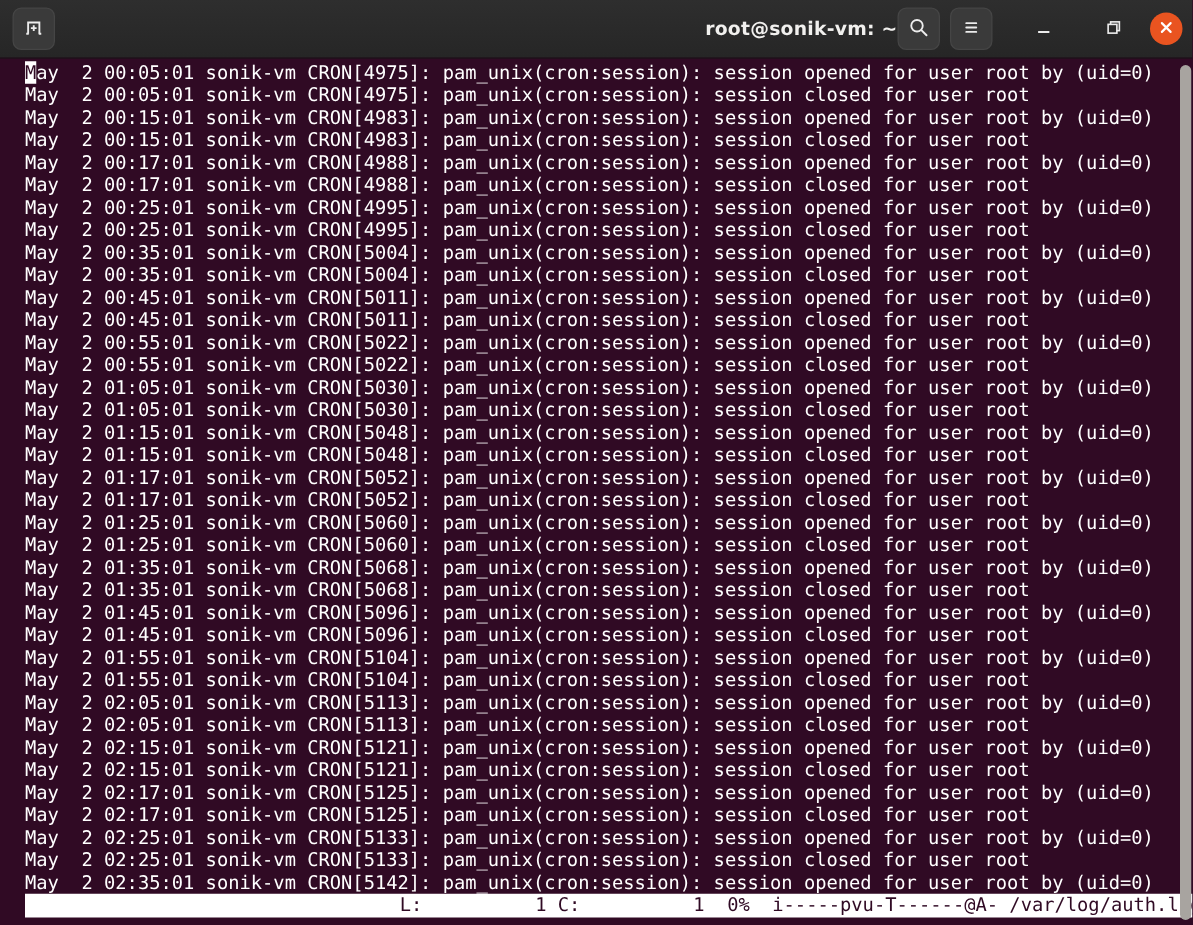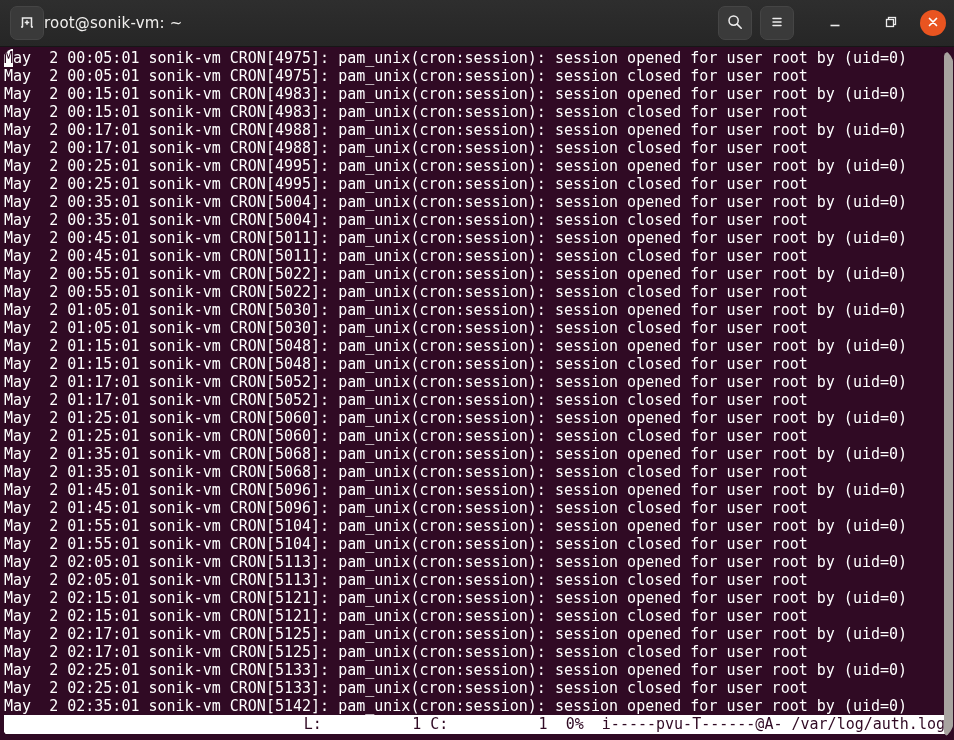"root@sonik-vm: ~" .hdr-title { font-weight: 400 -> 700; text-align: left -> right }
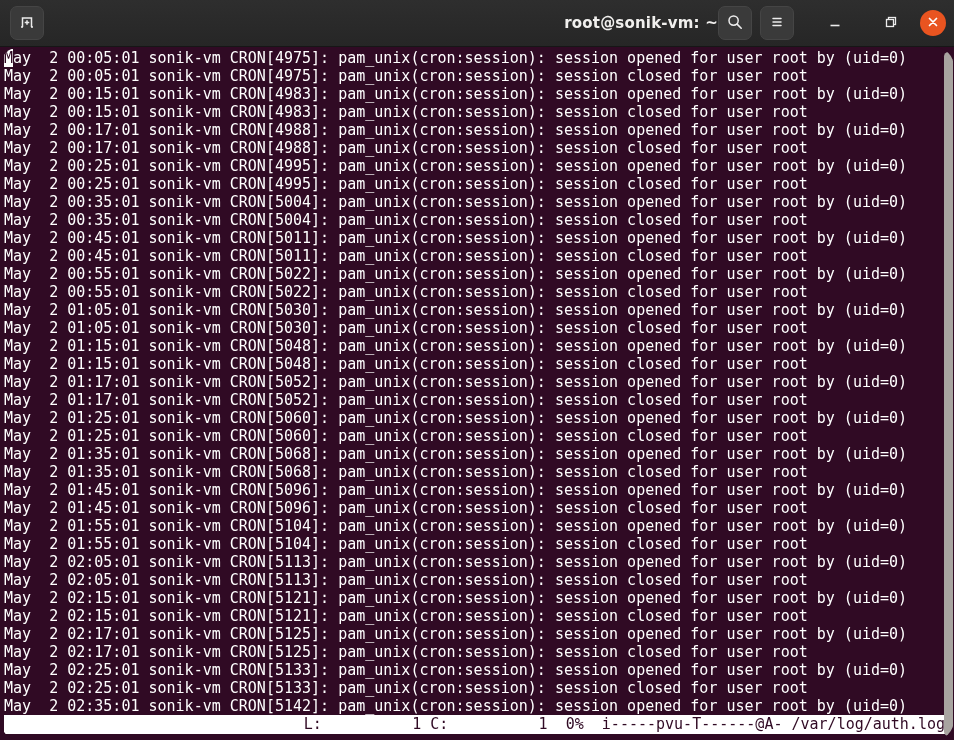"May 2 00:05:01 sonik-vm CRON[4975]:" .terminal { border-radius: 20px -> none; padding: 2px 0 0 4px -> 2px 0 0 20px }
